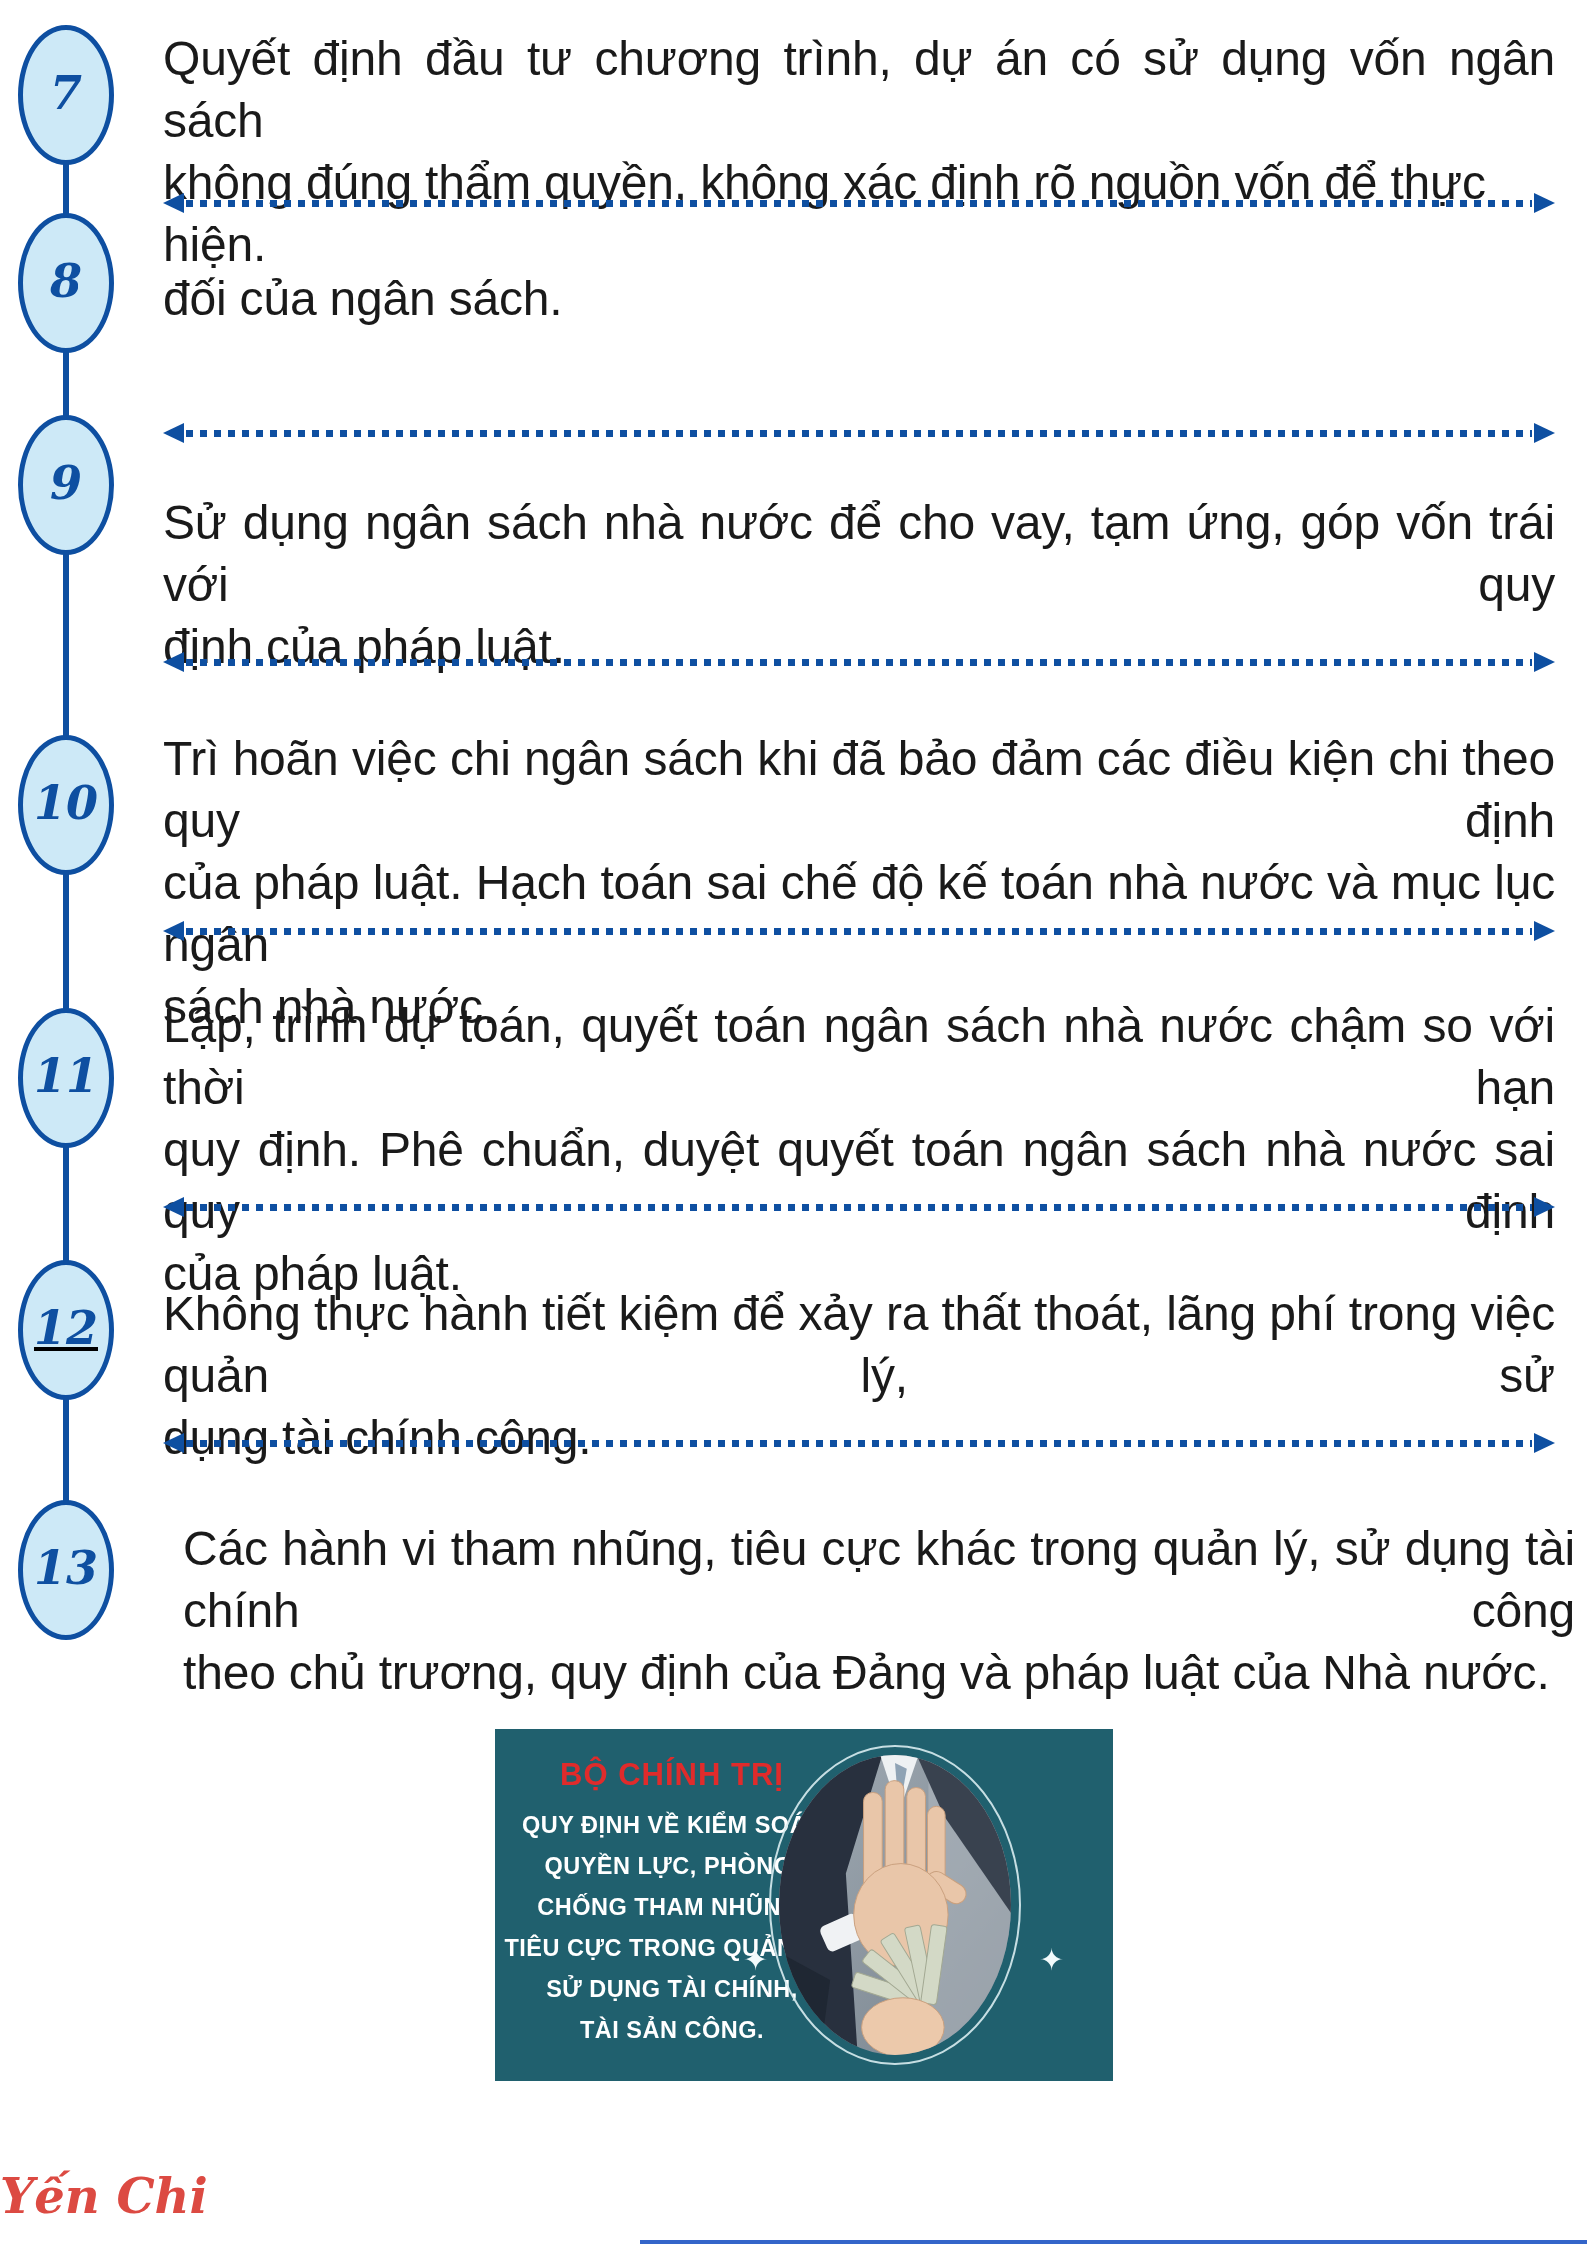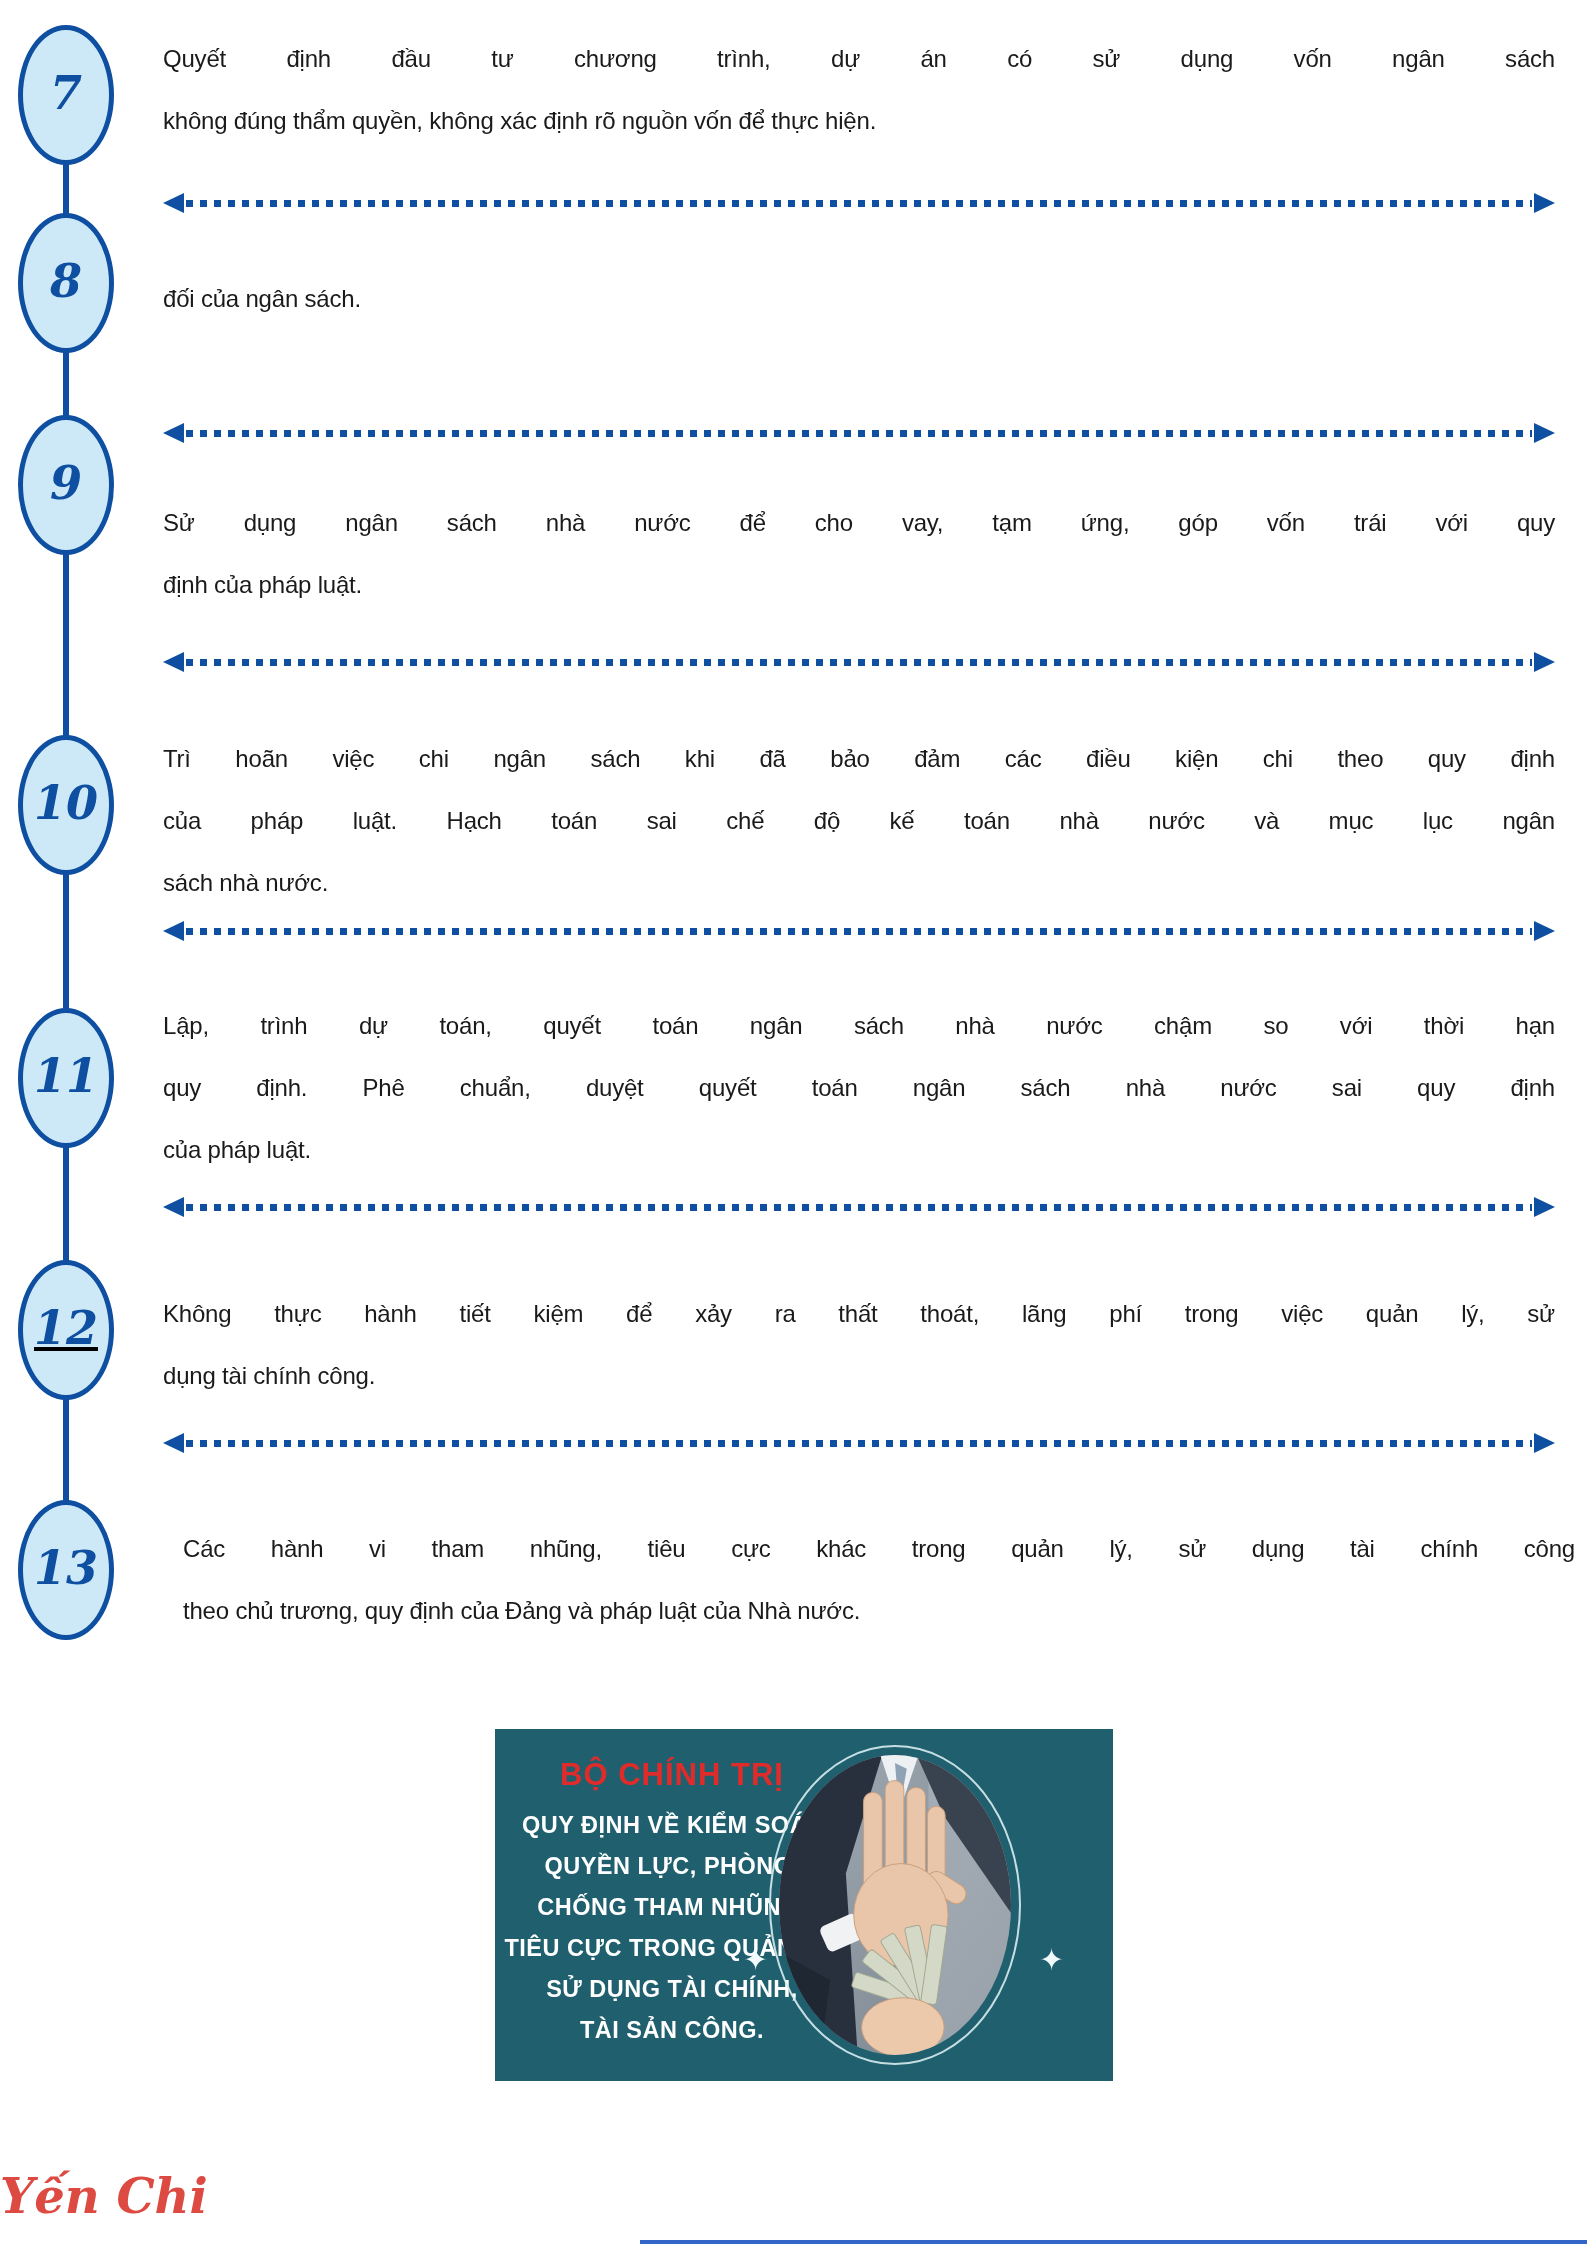"Quyết định đầu tư chương" .itext { font-size: 24px -> 48px }
